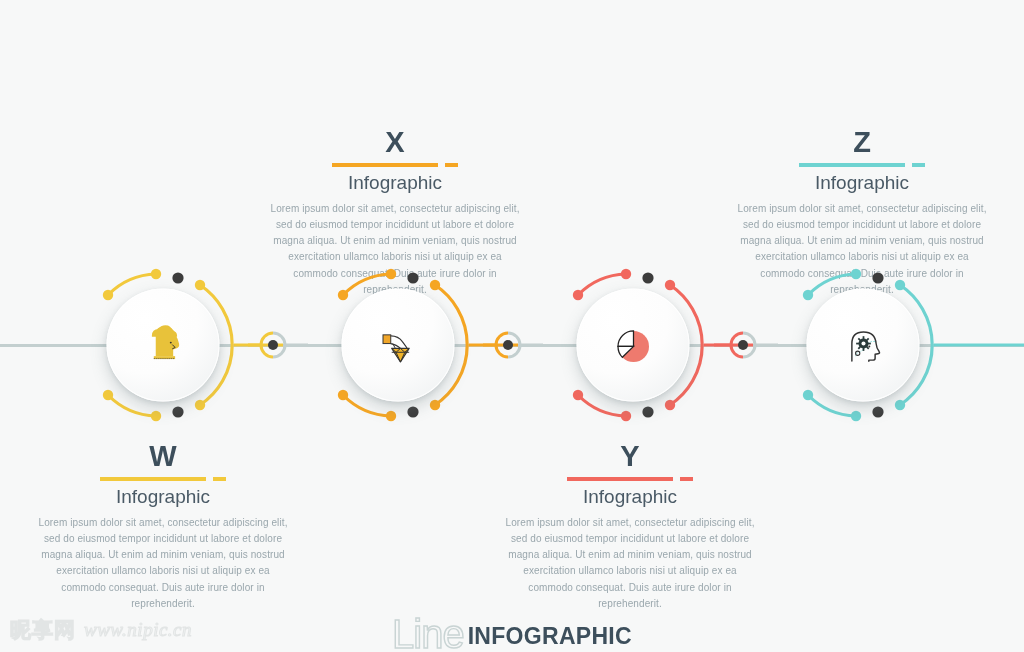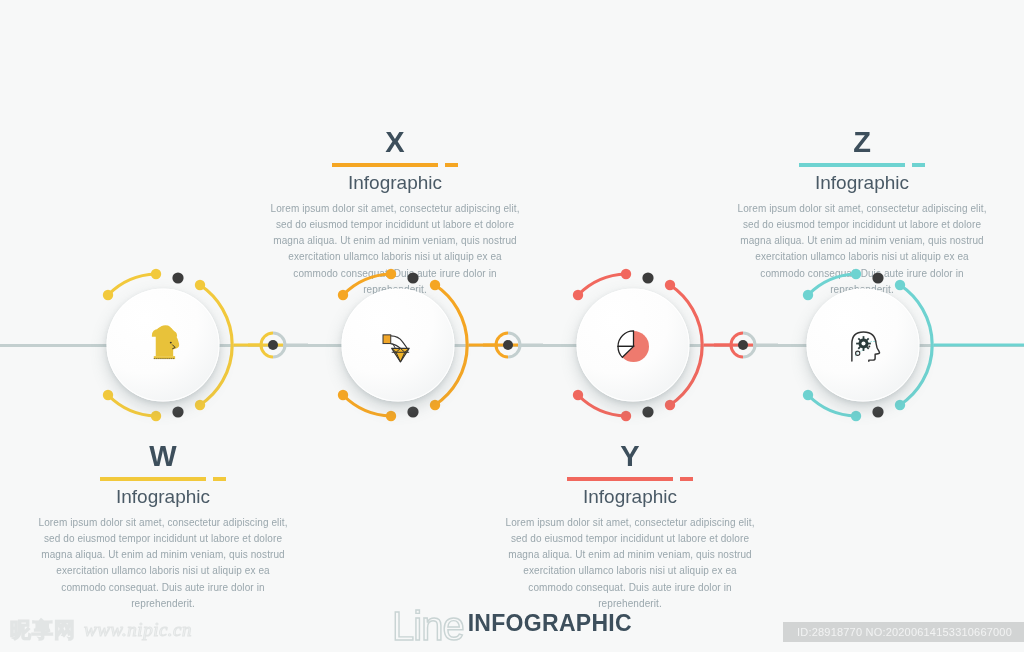"Line" .brand { align-items: flex-start -> flex-end }
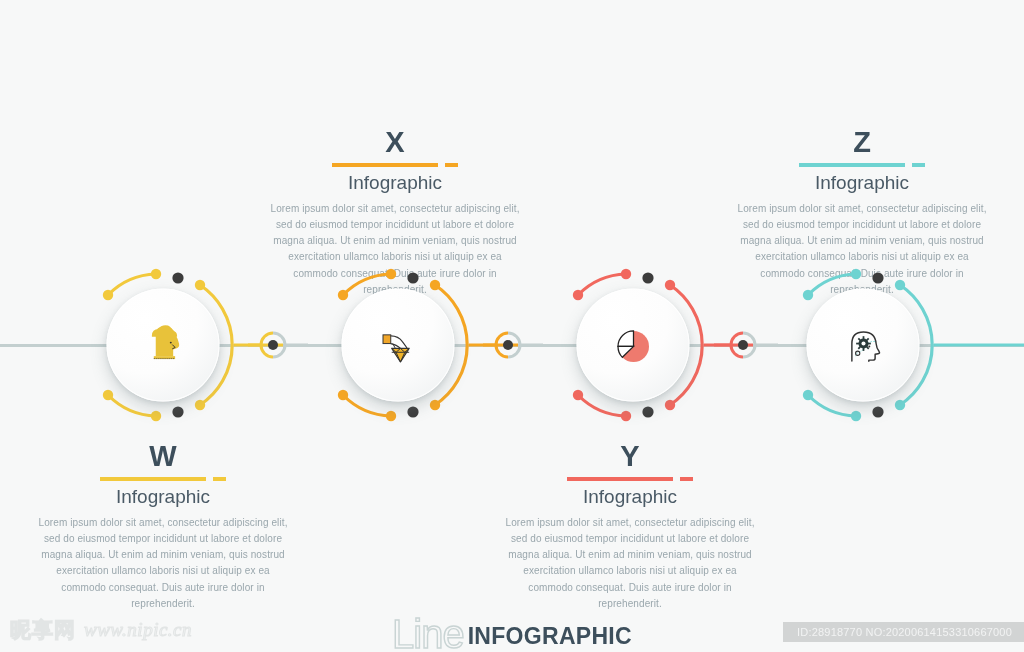"ID:28918770 NO:20200614153310667000" div.wm-right { html: <div>ID:28918770 NO:20200614153310667000</div> -> none }
